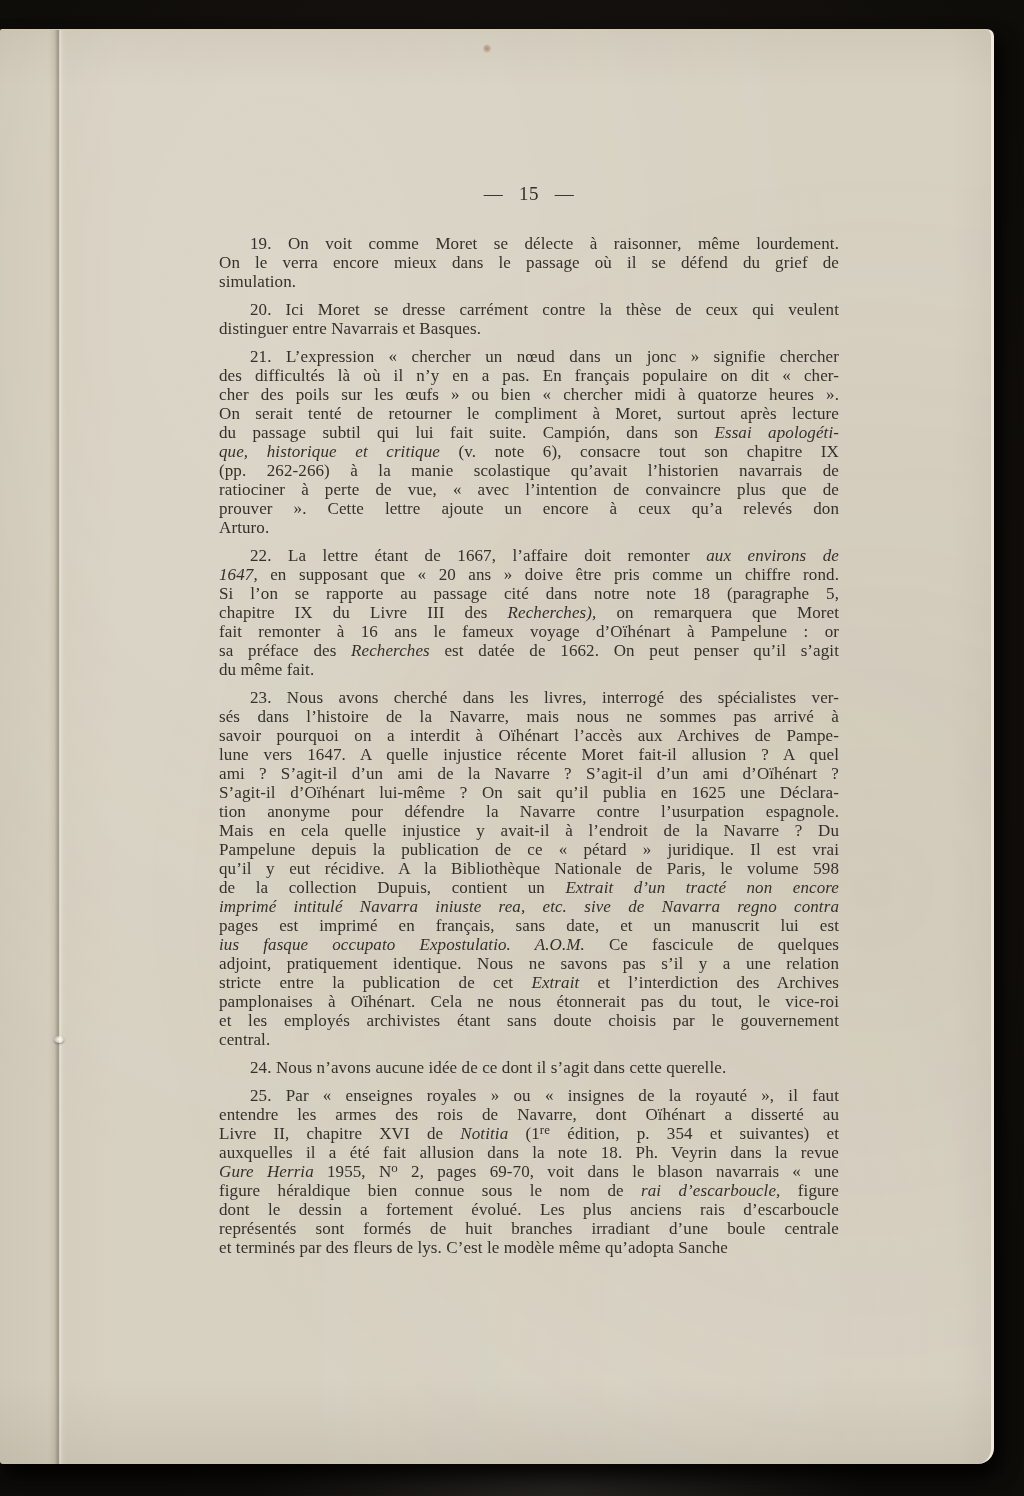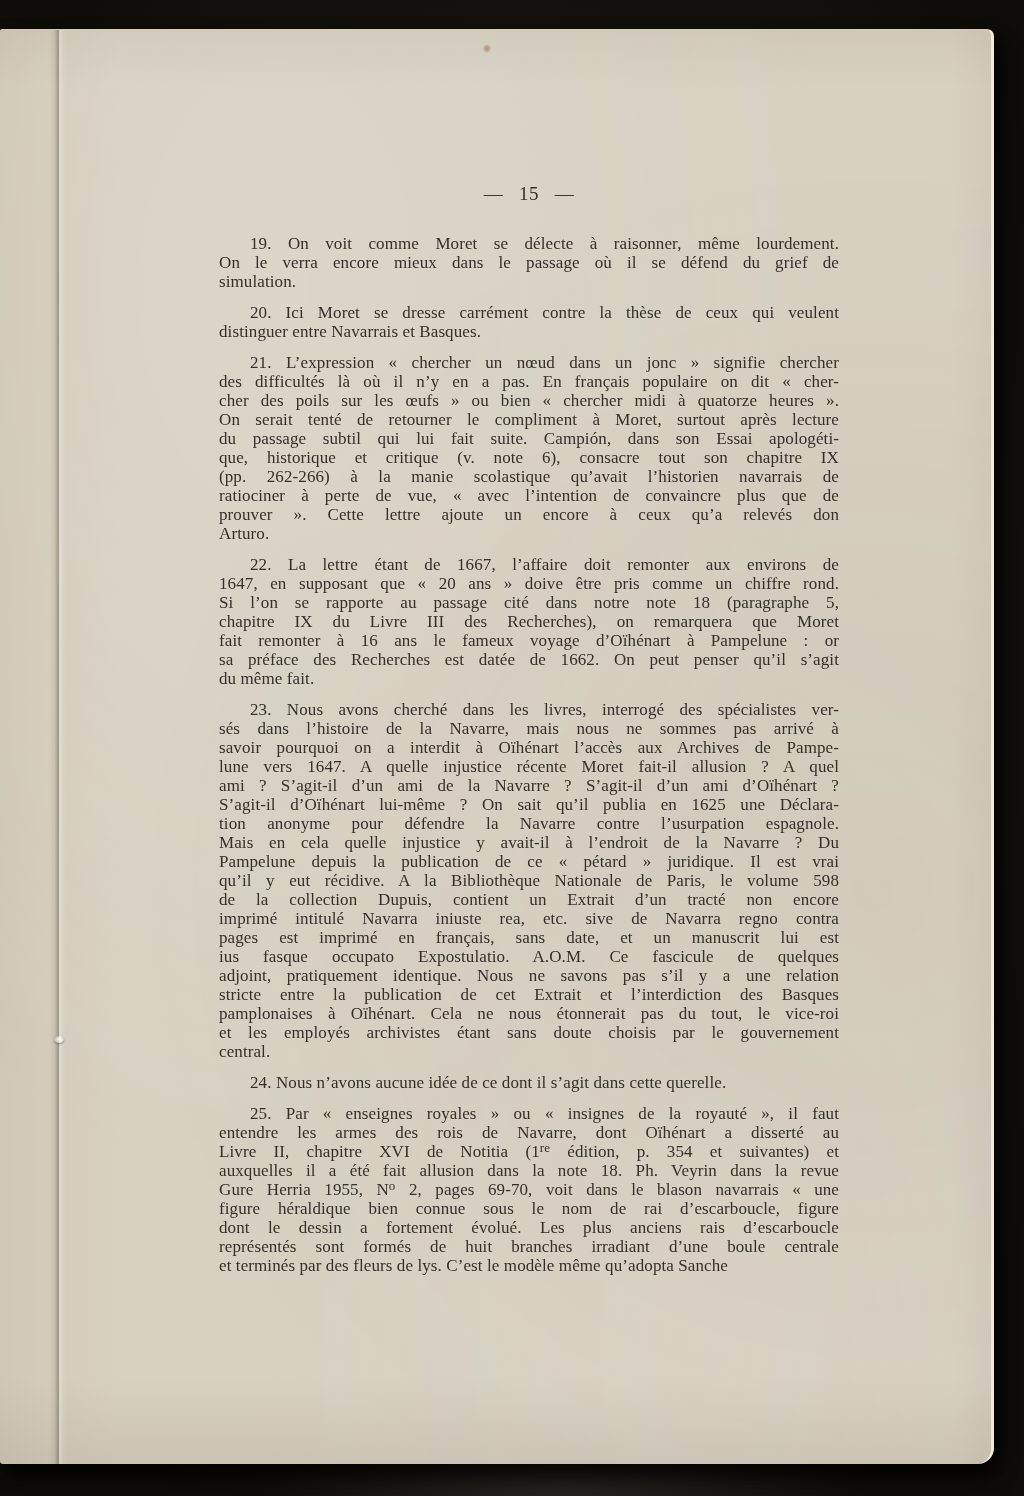"19. On voit comme Moret" .note { margin: 12px 0 9px 0 -> 3px 0 9px 0 }
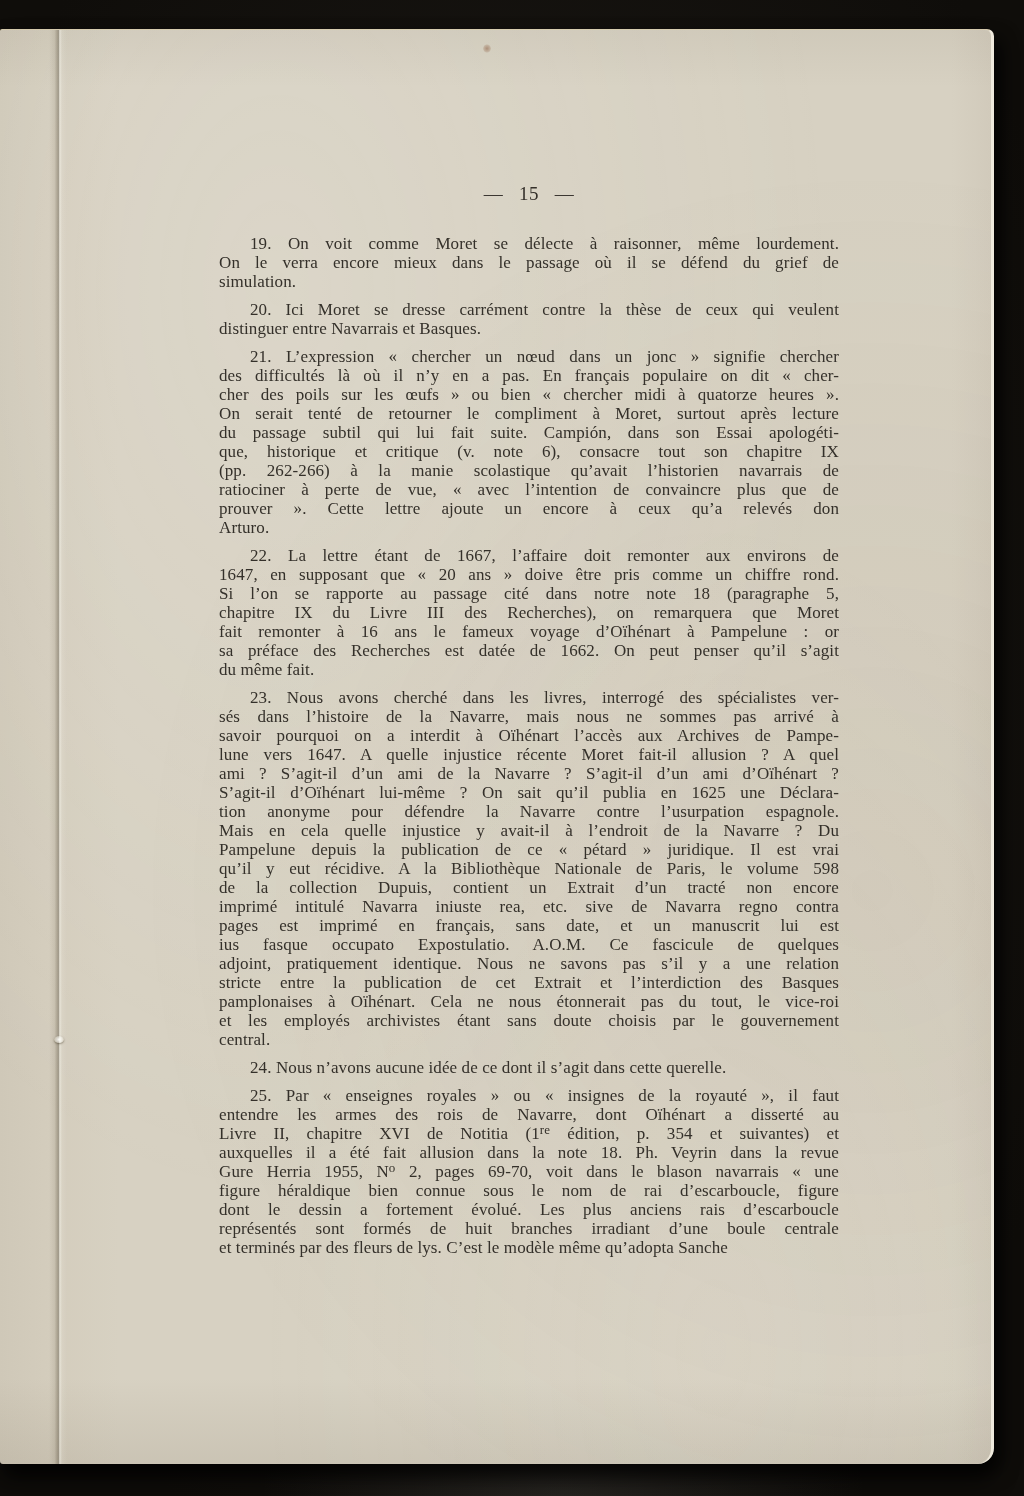"Essai apologéti-" .it { font-style: none -> italic }
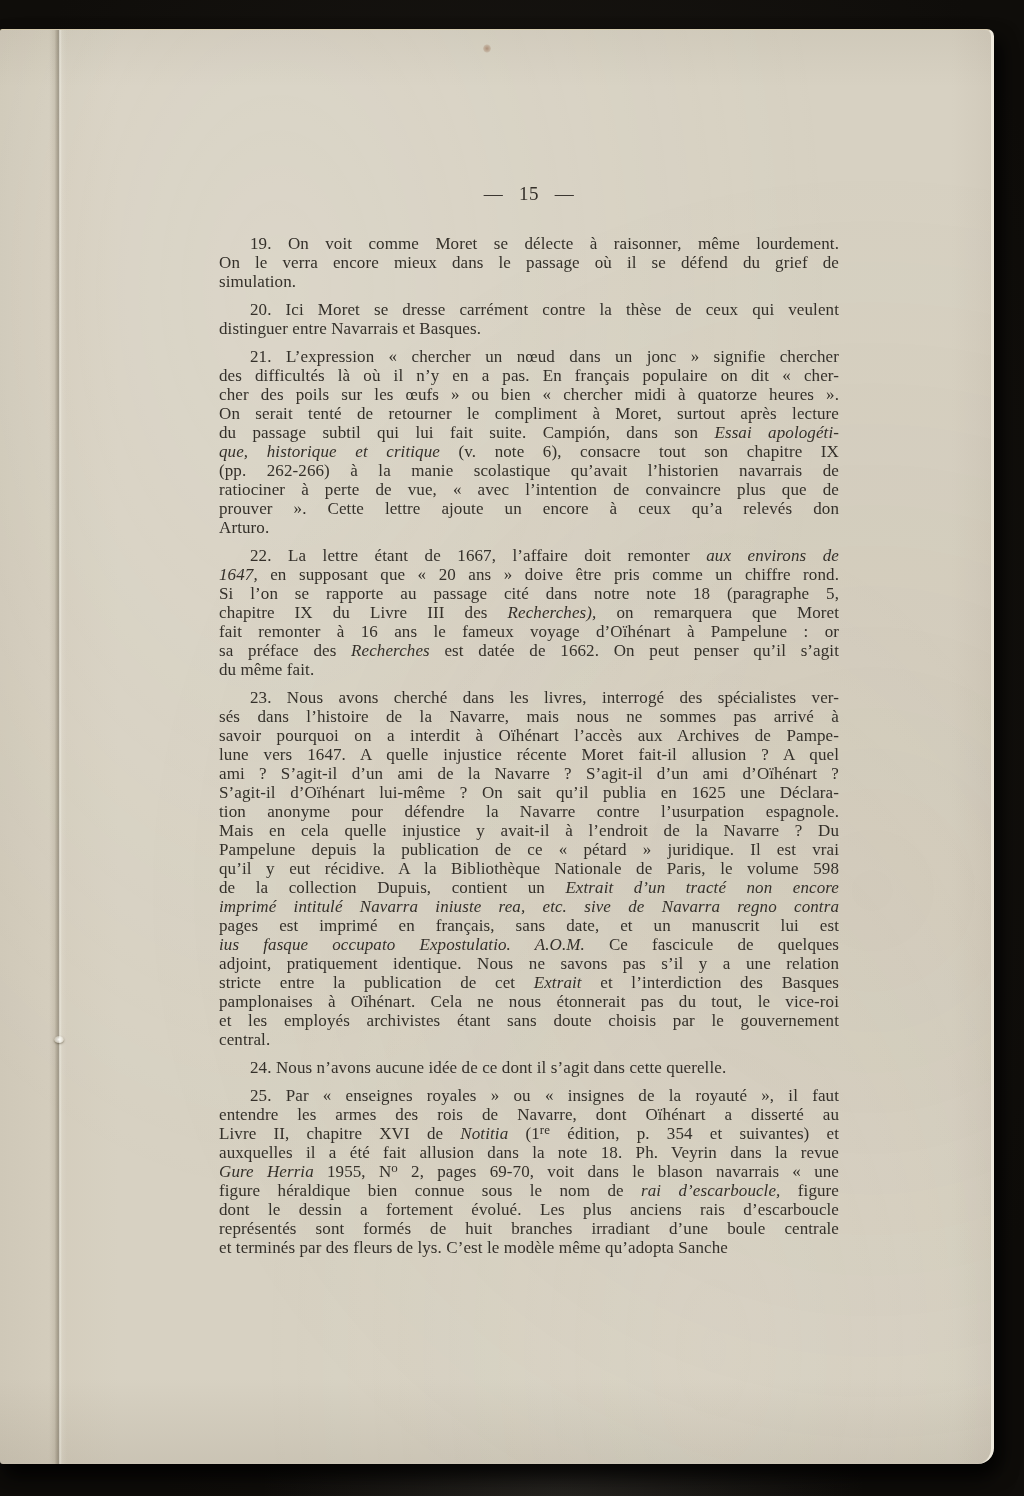"et l’interdiction des Basques" span.run { text: Basques -> Archives }
